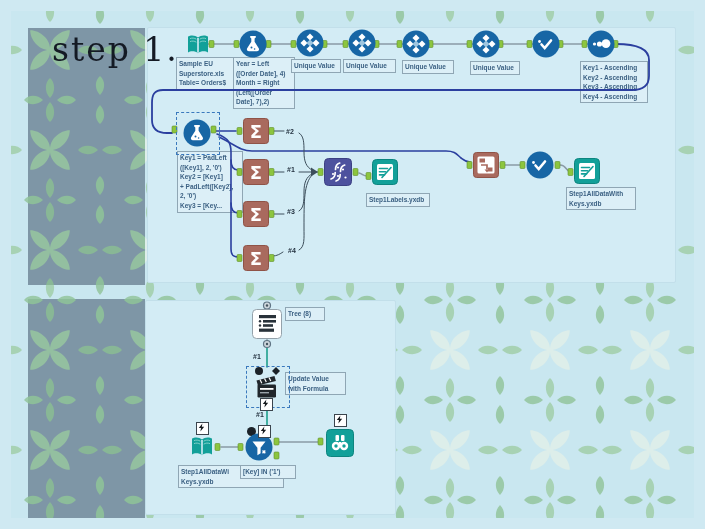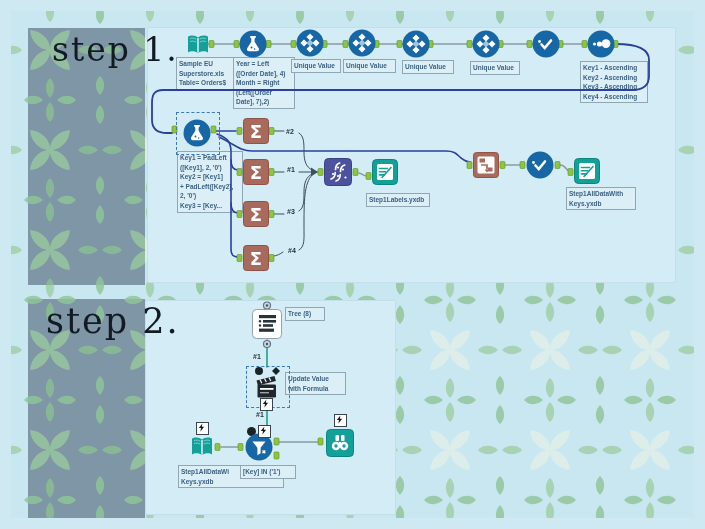"step 2." div.steplabel { html: <div>step 2.</div> -> none }
